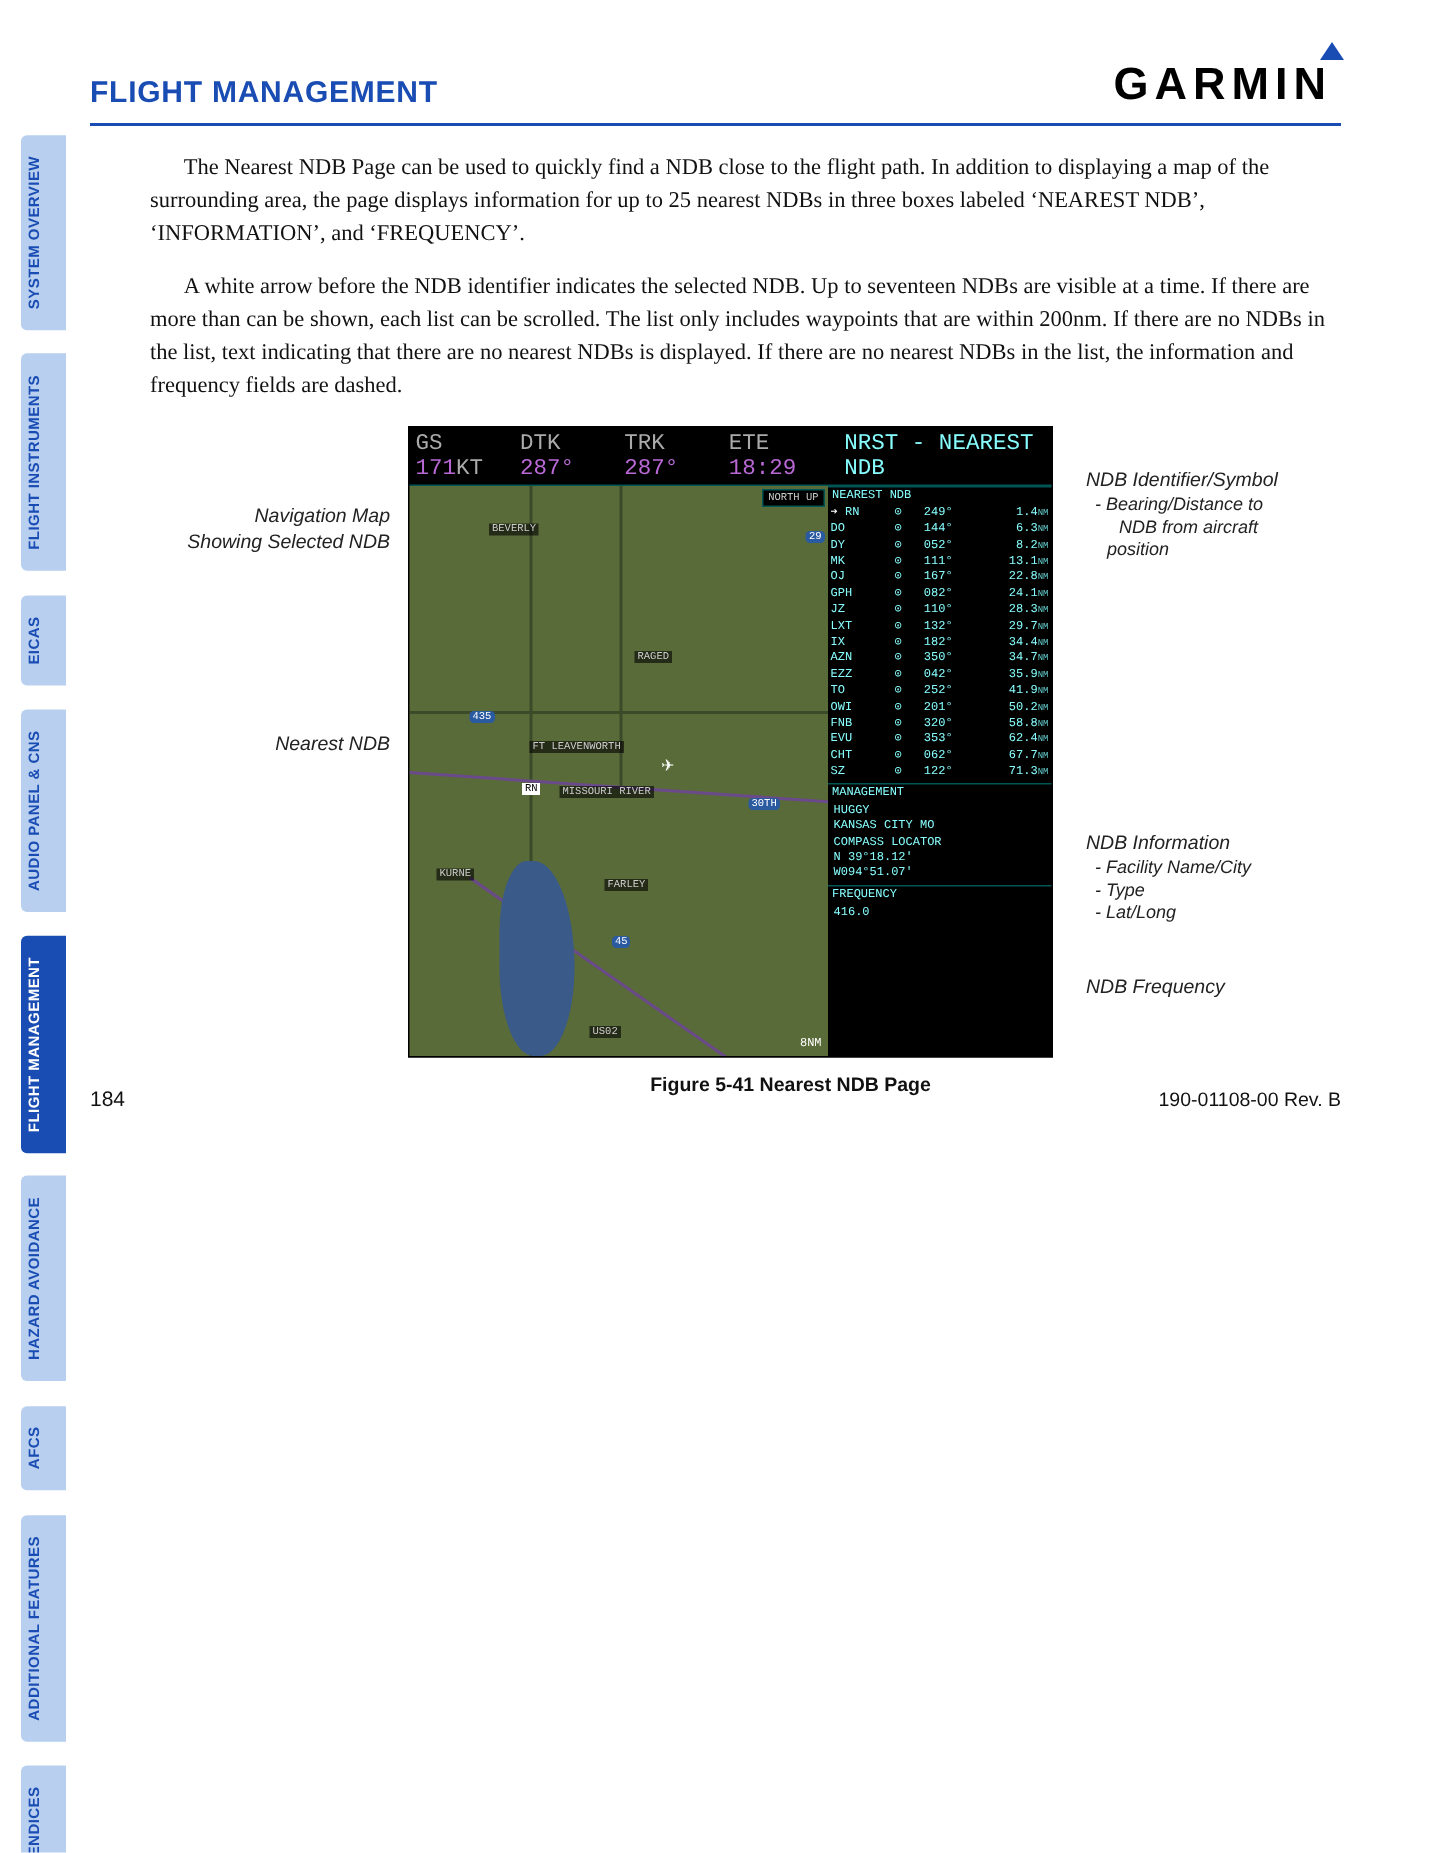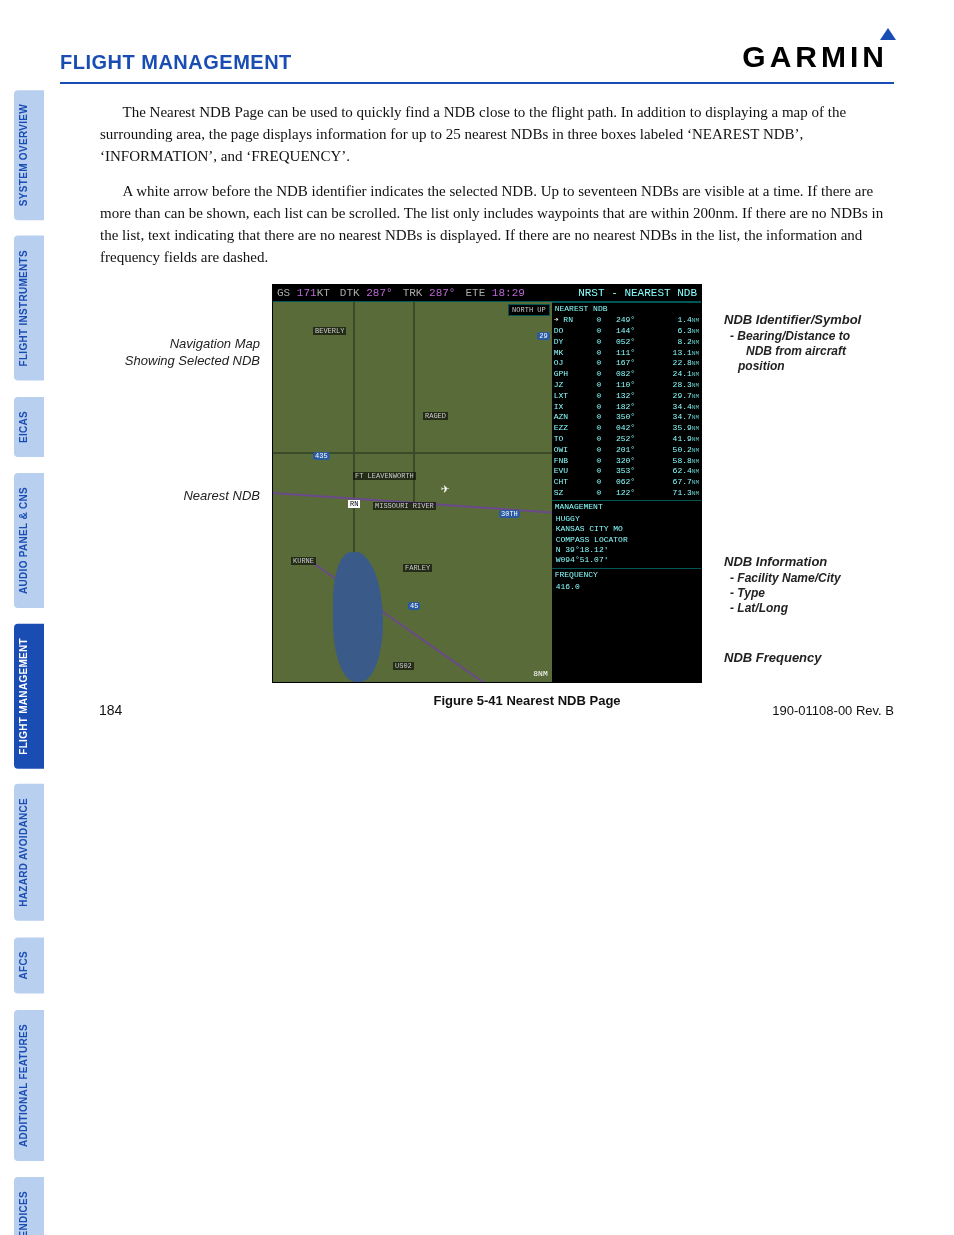"GS 171KT" .topbar { font-size: 11px -> 15px }
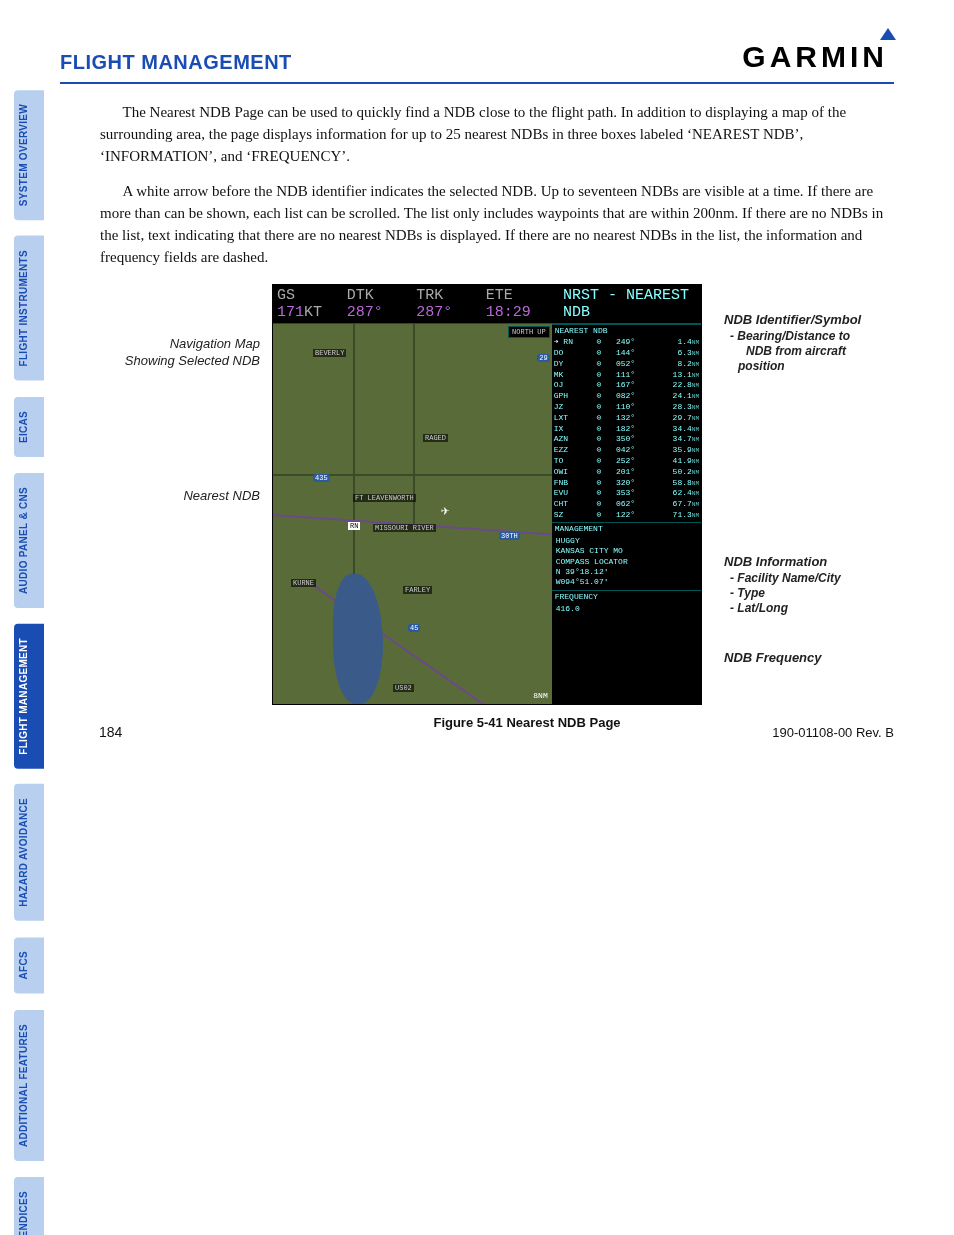"NDB Identifier/Symbol" .rl { font-weight: bold -> none }
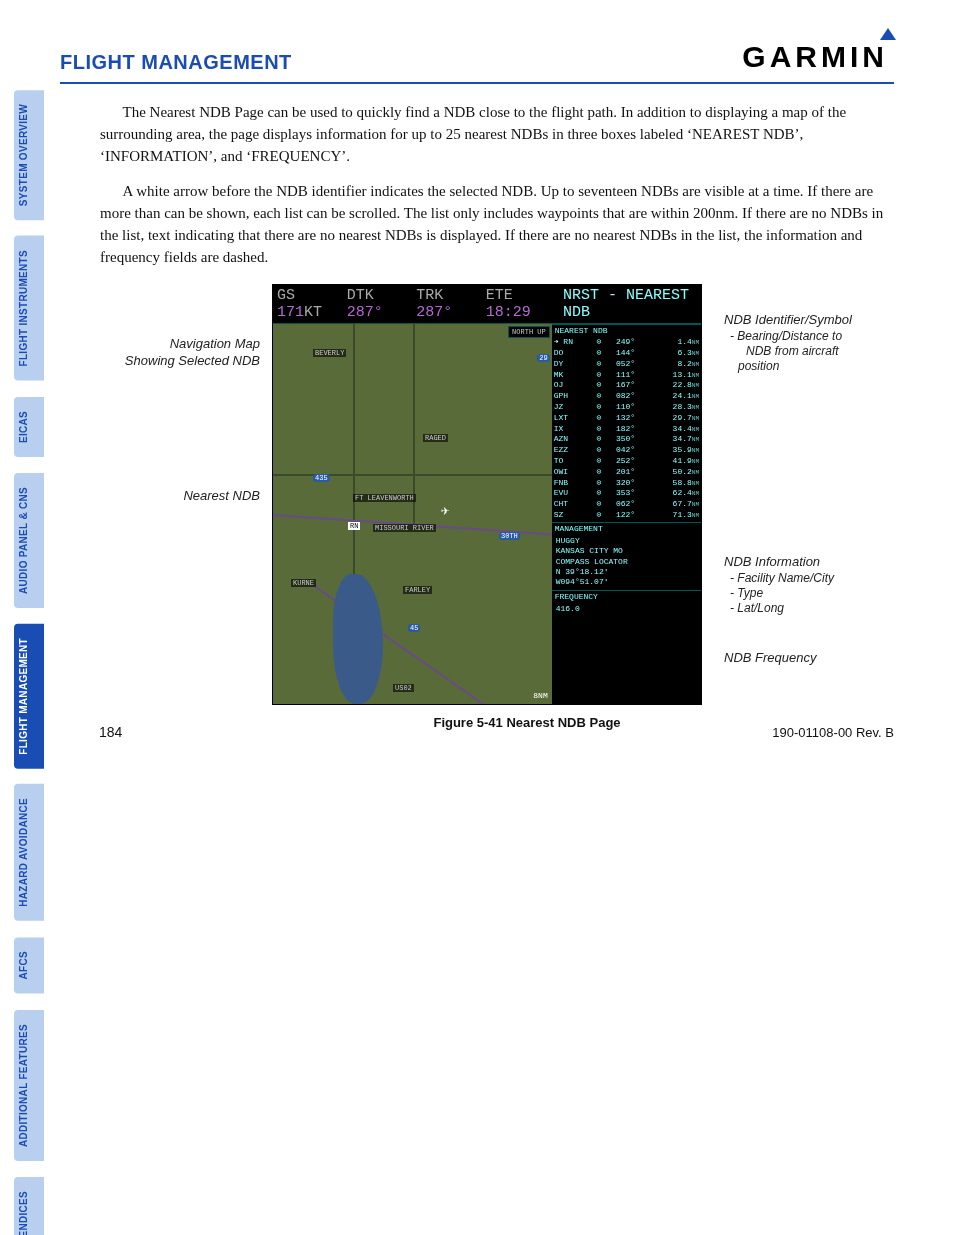"BEVERLY" div.lbl { left: 40px -> 53px }
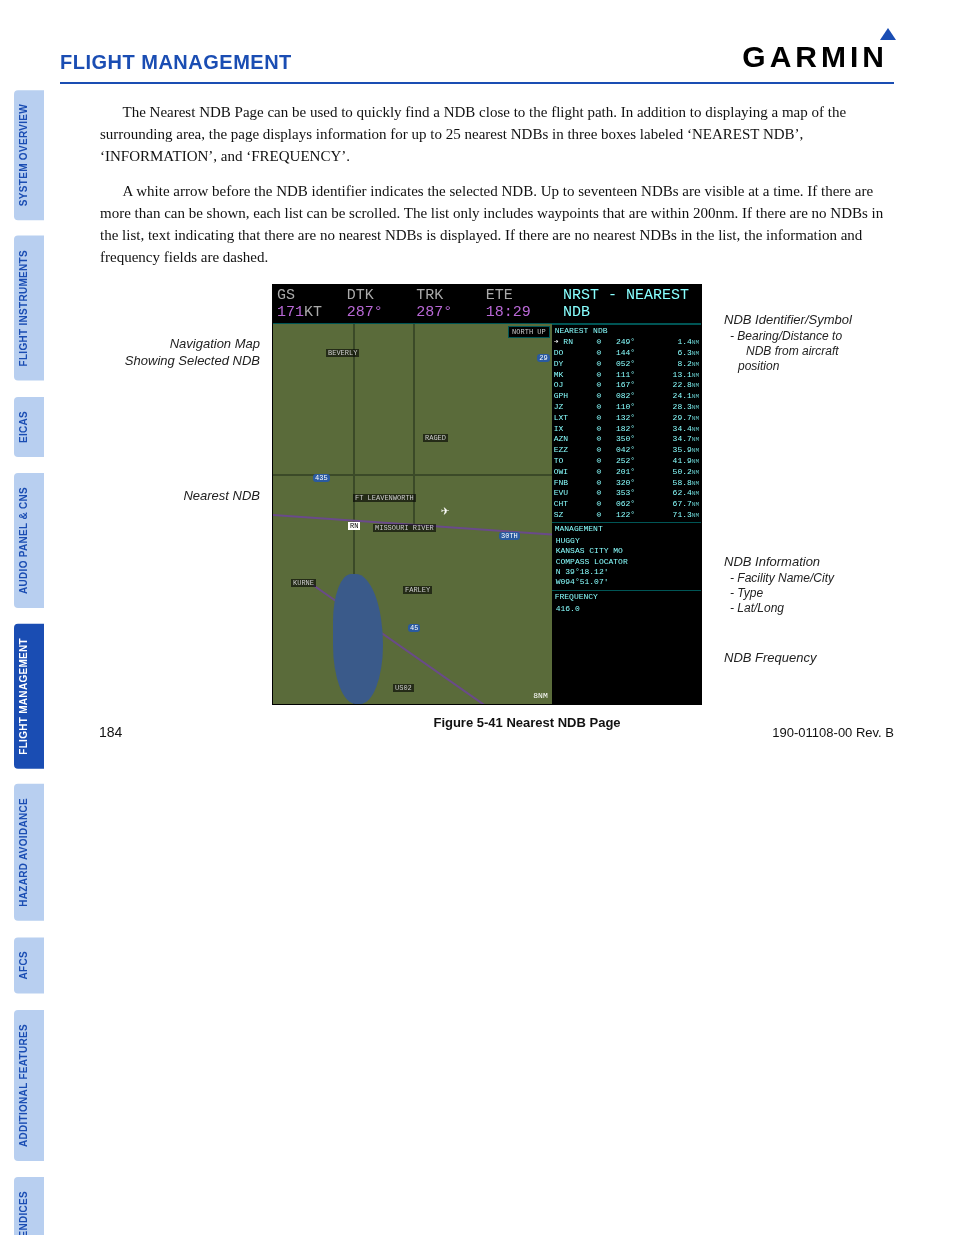"184" .footer { margin-left: 39px -> none }
